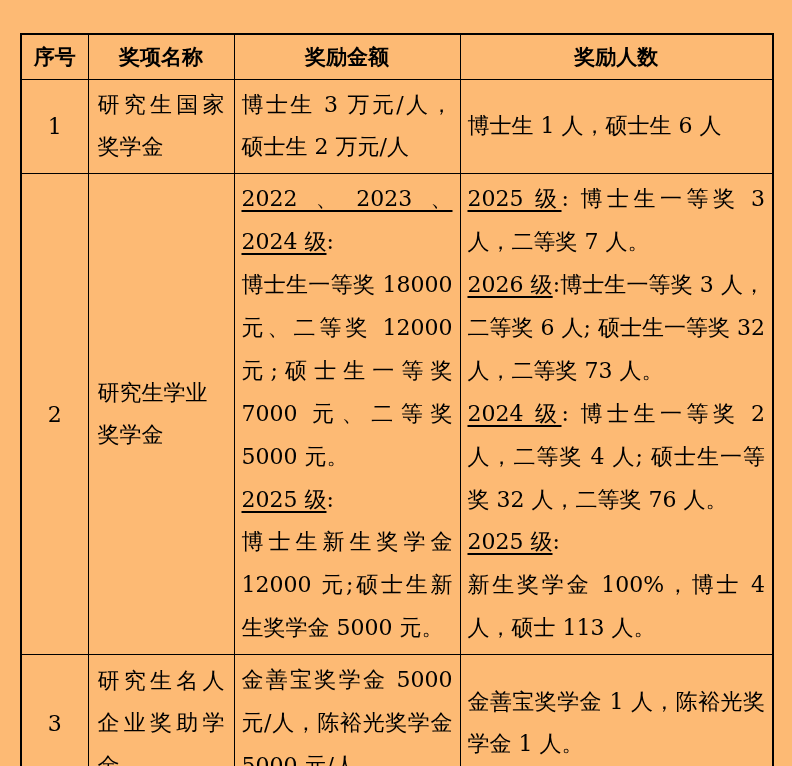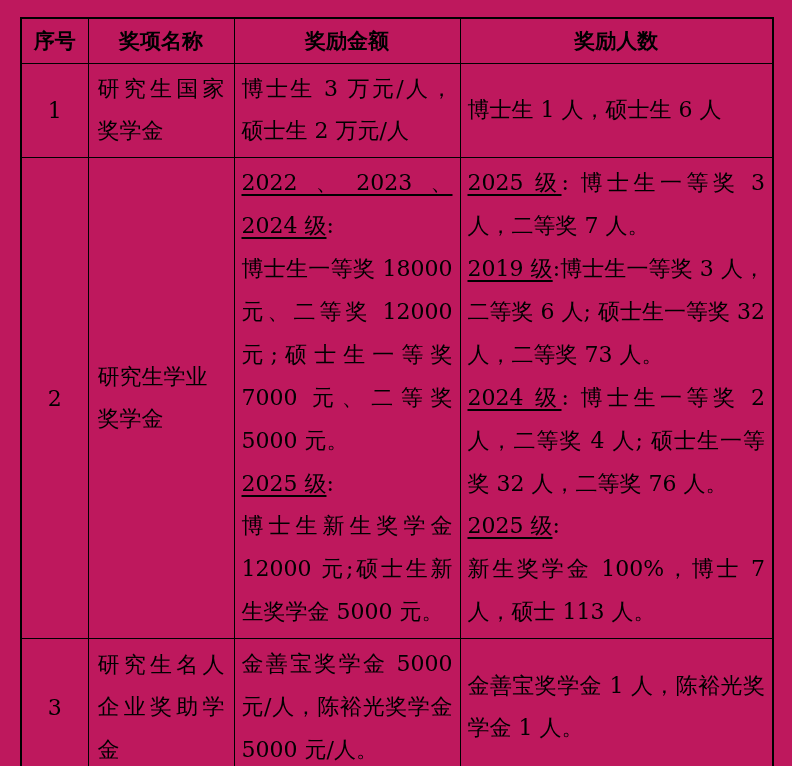"序号" .page { background: #be185d -> #fdba74; padding: 17px 20px 10px 20px -> 33px 20px 10px 20px }
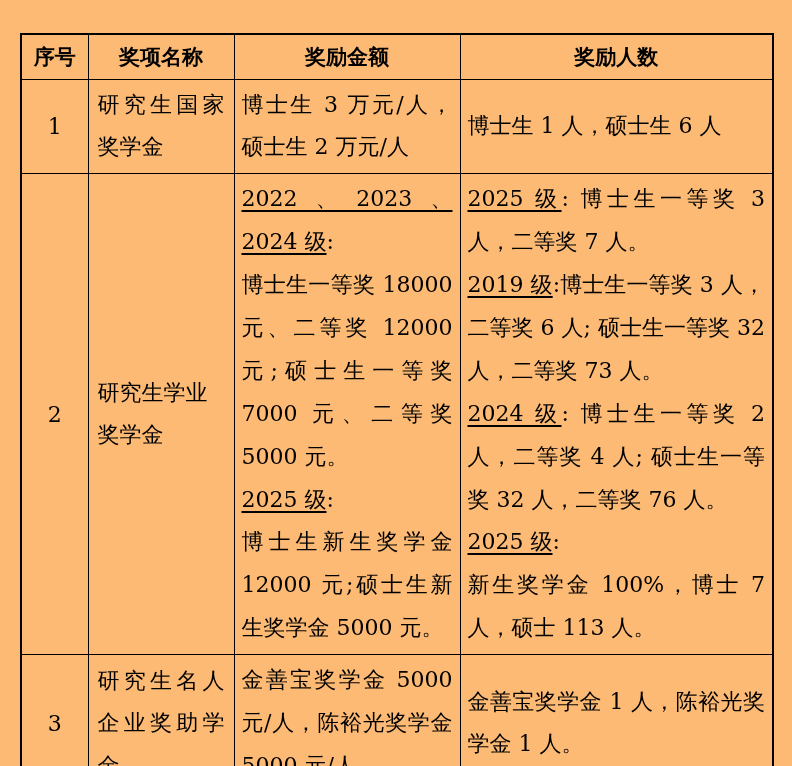"2019 级" span.u { text: 2019 -> 2026 }
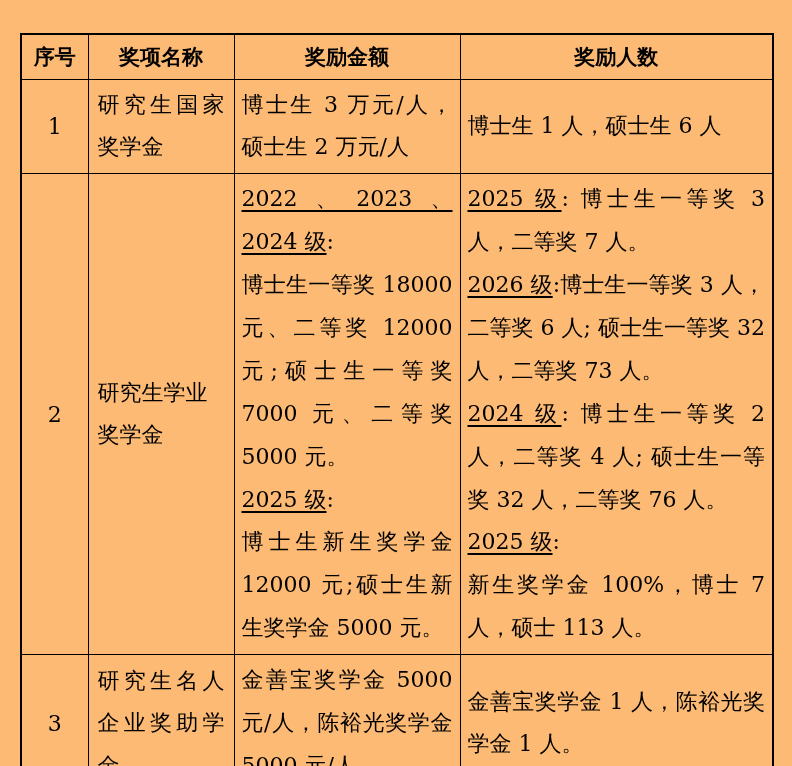"新生奖学金 100%，博士 7 人，硕士 113" span { text: 7 -> 4 }
